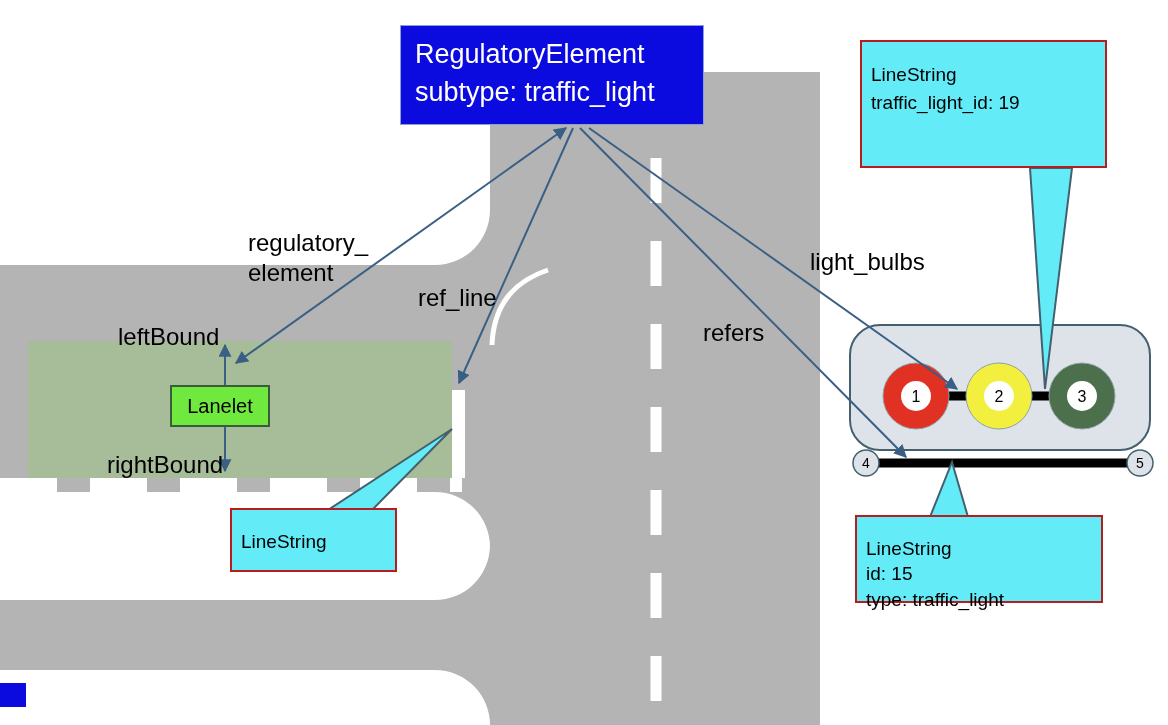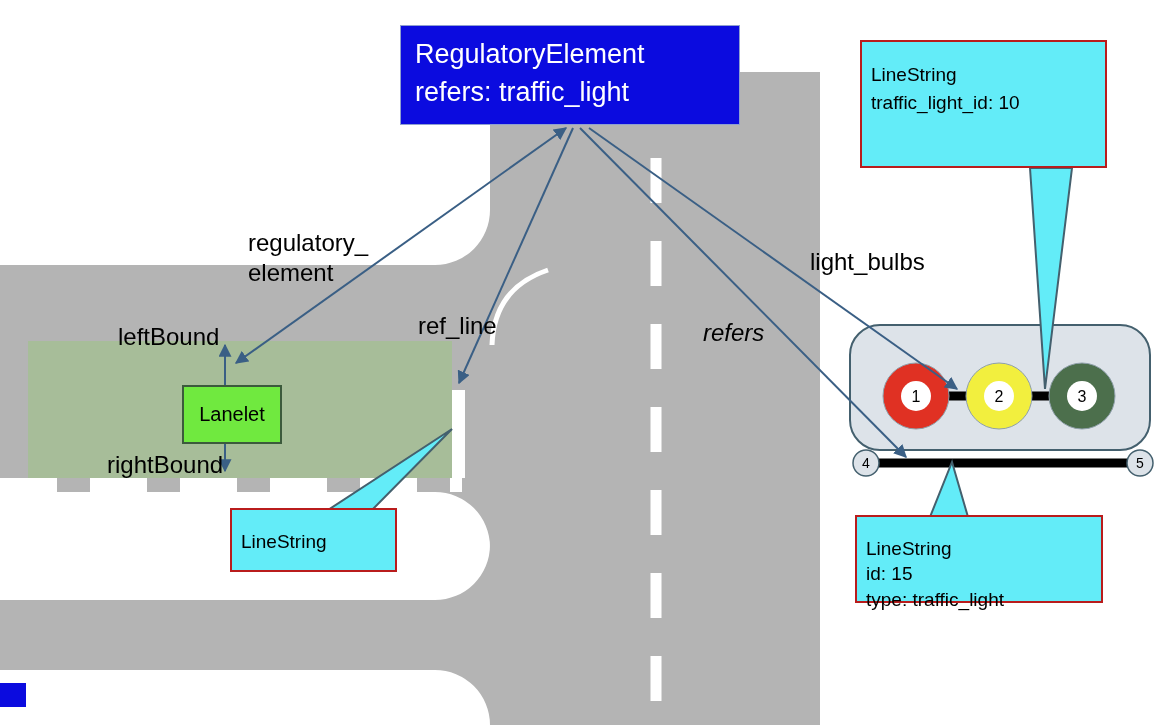"RegulatoryElement" .reg-box { width: 340px -> 304px }
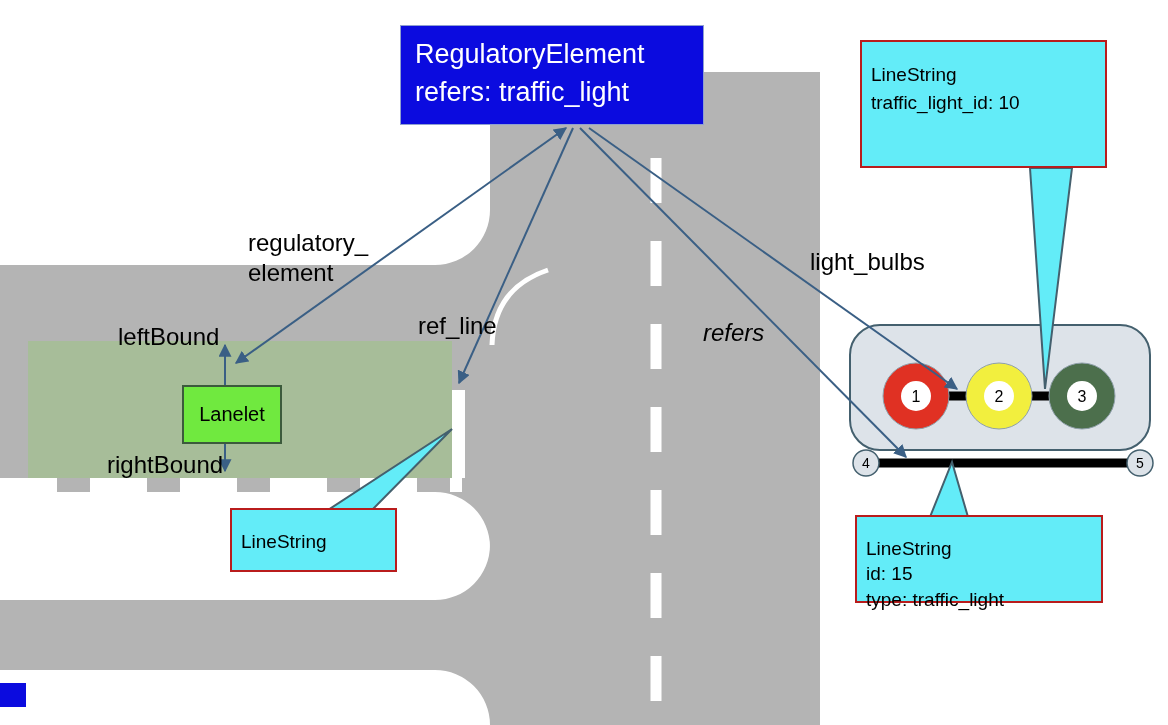"refers: traffic_light" div { text: refers -> subtype }
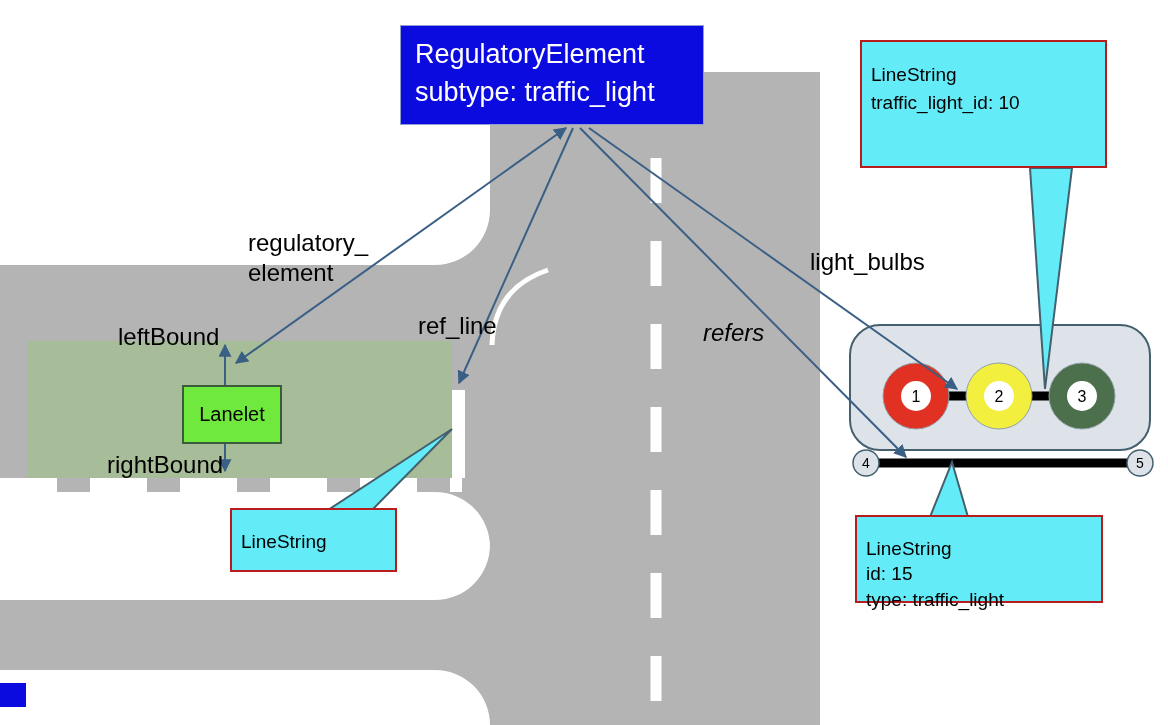"traffic_light_id: 10" div { text: 10 -> 19 }
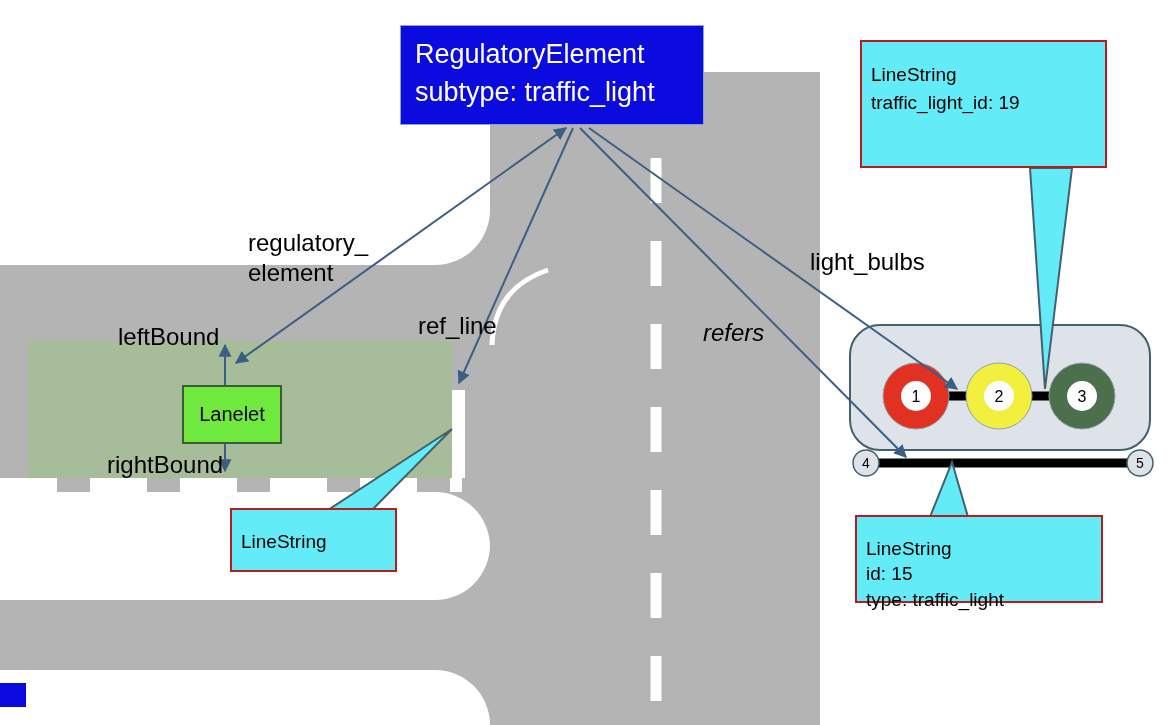"ref_line" .lbl-refline { margin-top: 28px -> none }
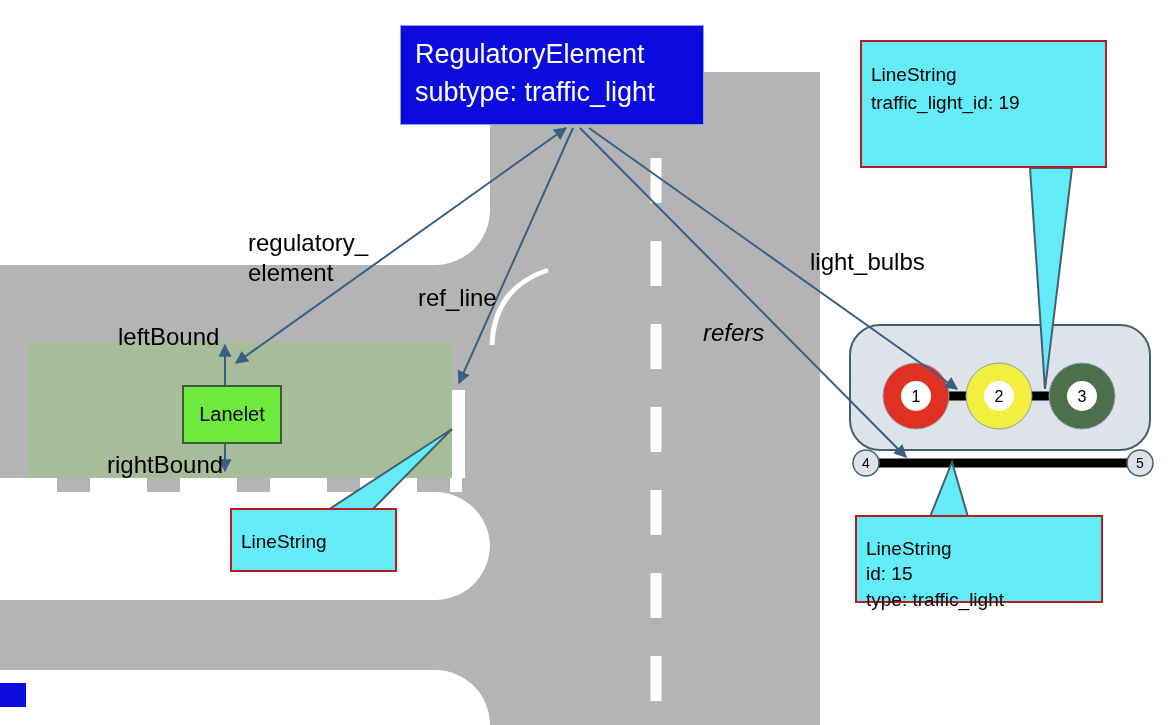"refers" .lbl-refers { font-style: italic -> none }
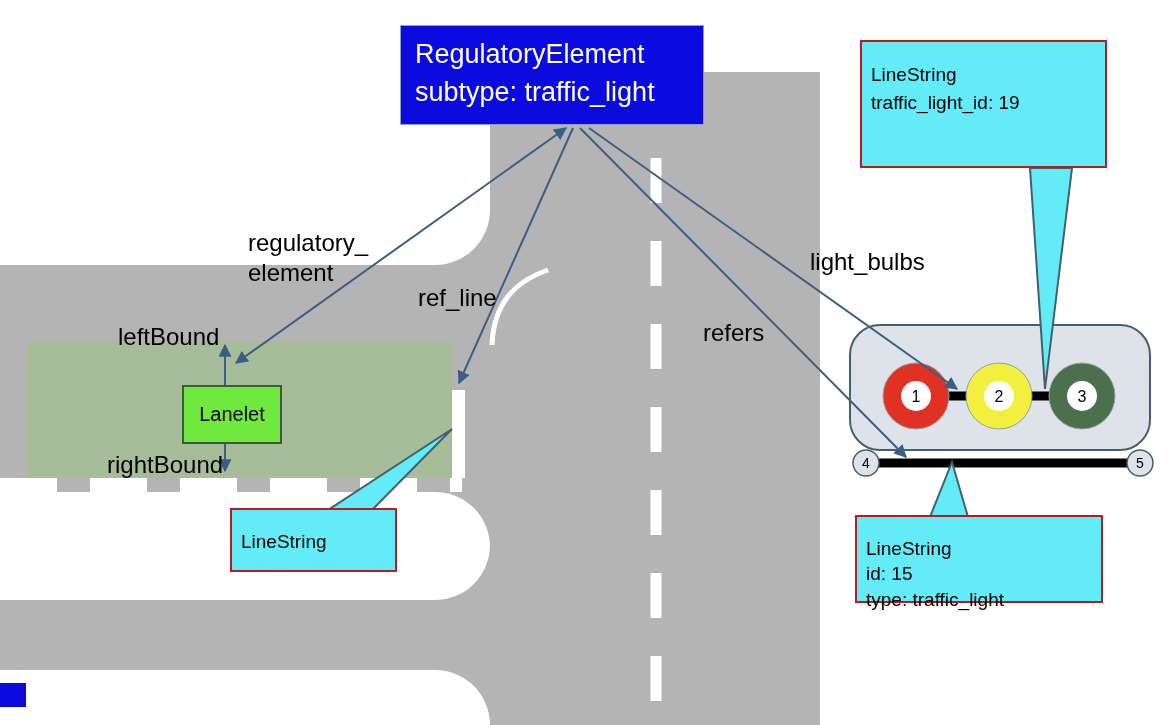"Lanelet" .lanelet-box { height: 59px -> 42px; margin-left: 12px -> none }
